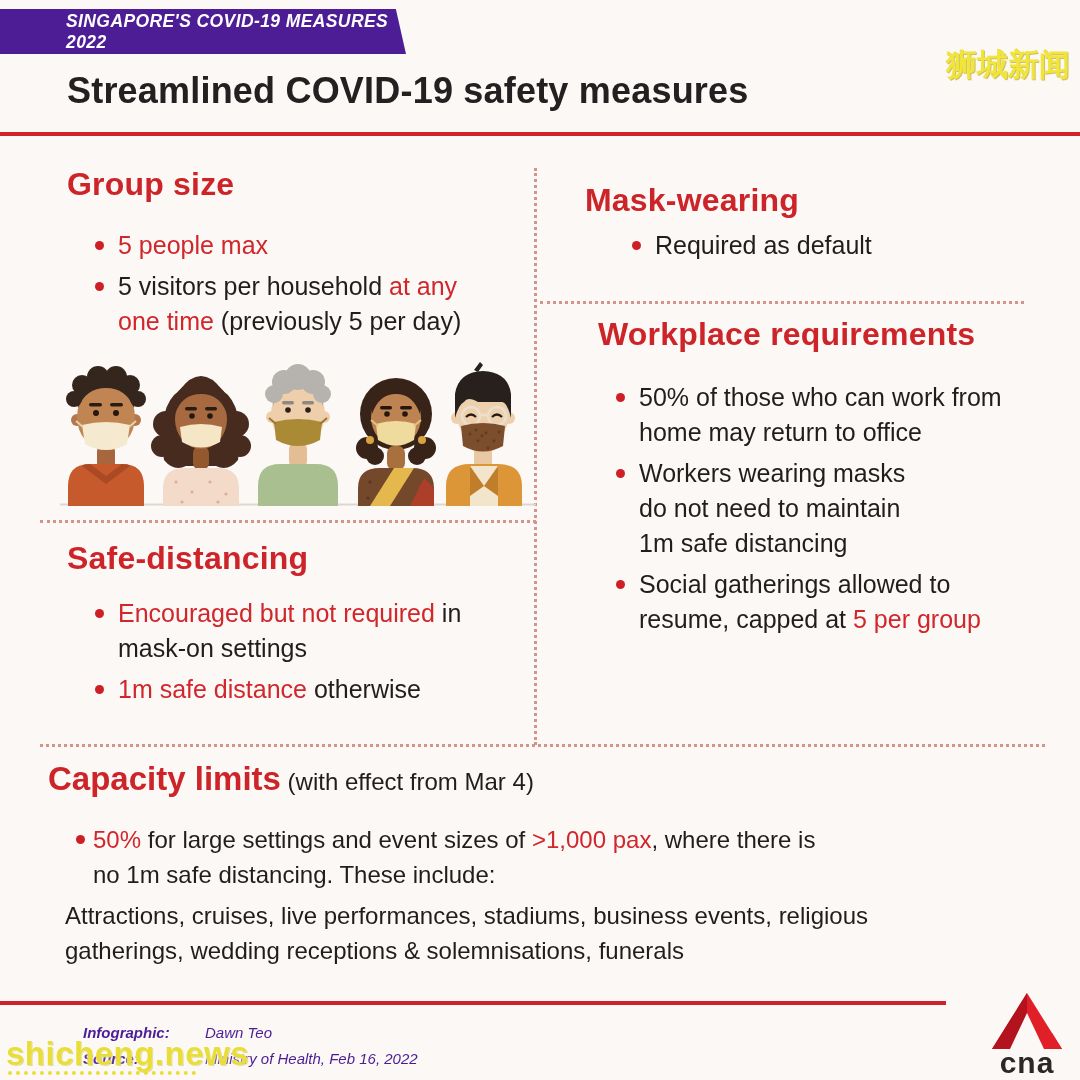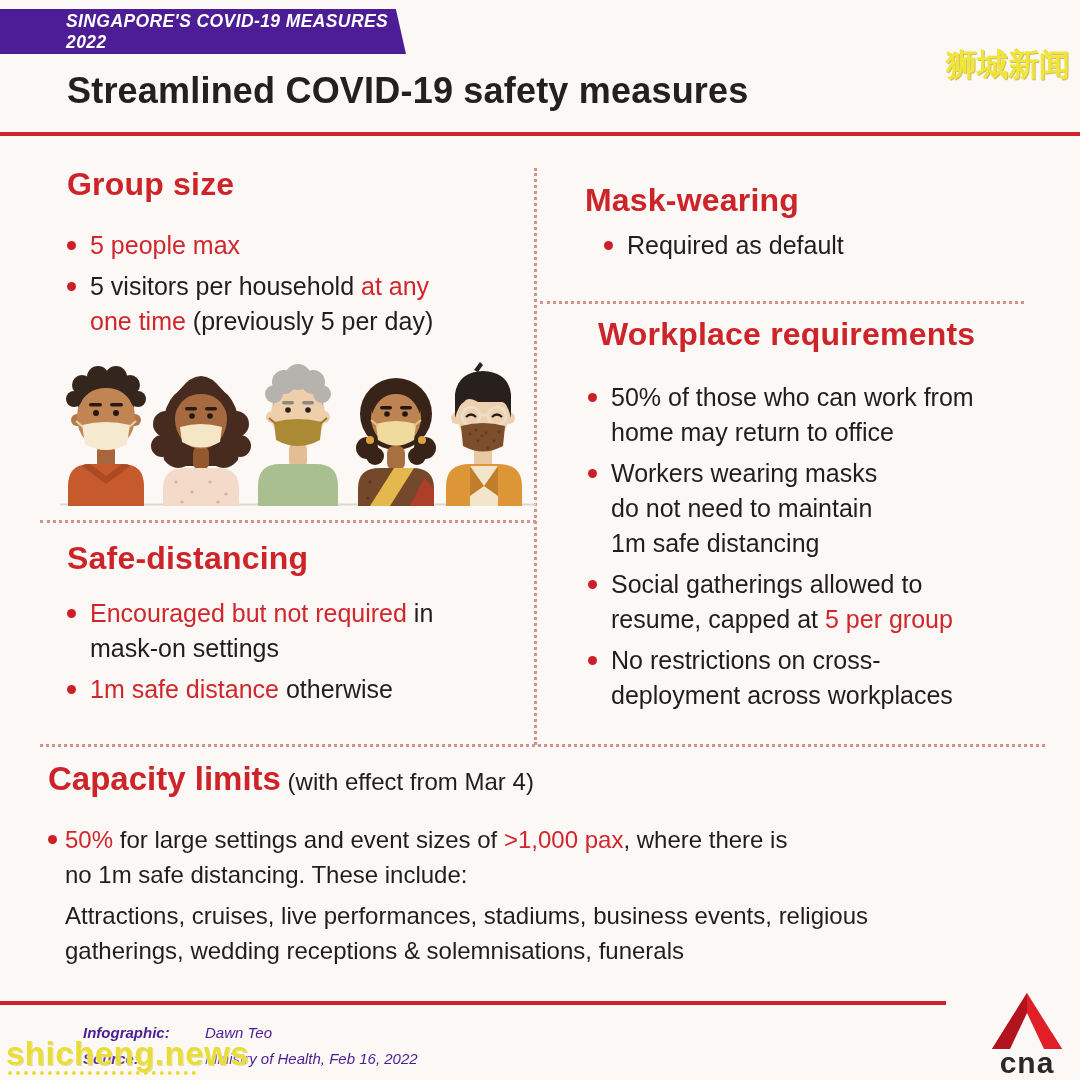"5 people max" .li { margin-left: none -> 28px }
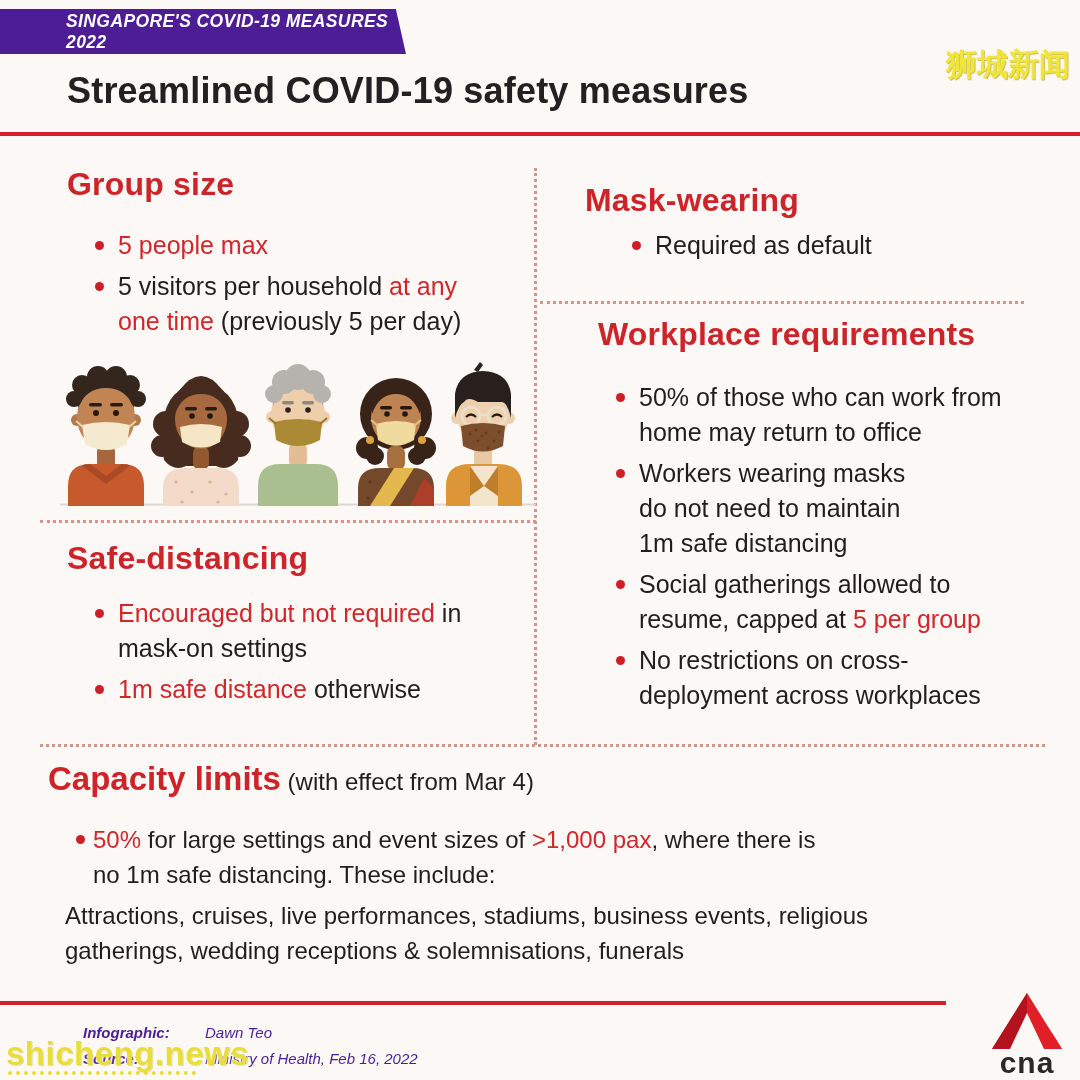"No restrictions on cross-" div.li { html: <div> <span></span> <div>No restrictions on cross- deployment across workplaces</div> </div> -> none }
